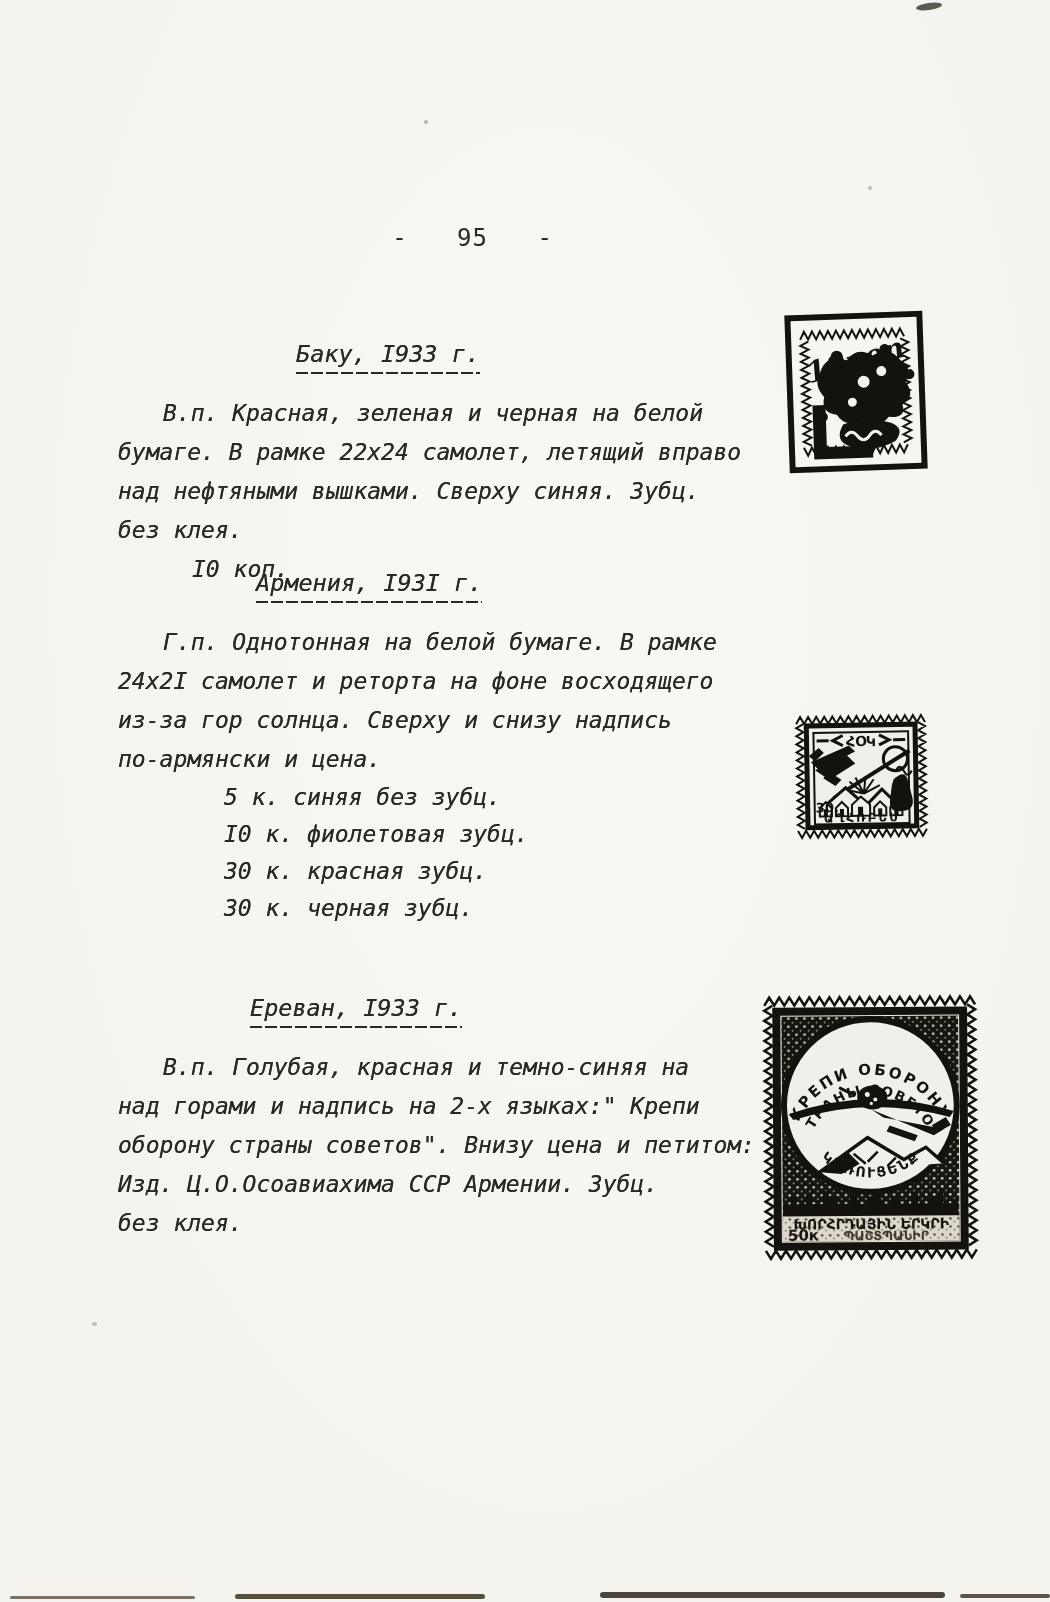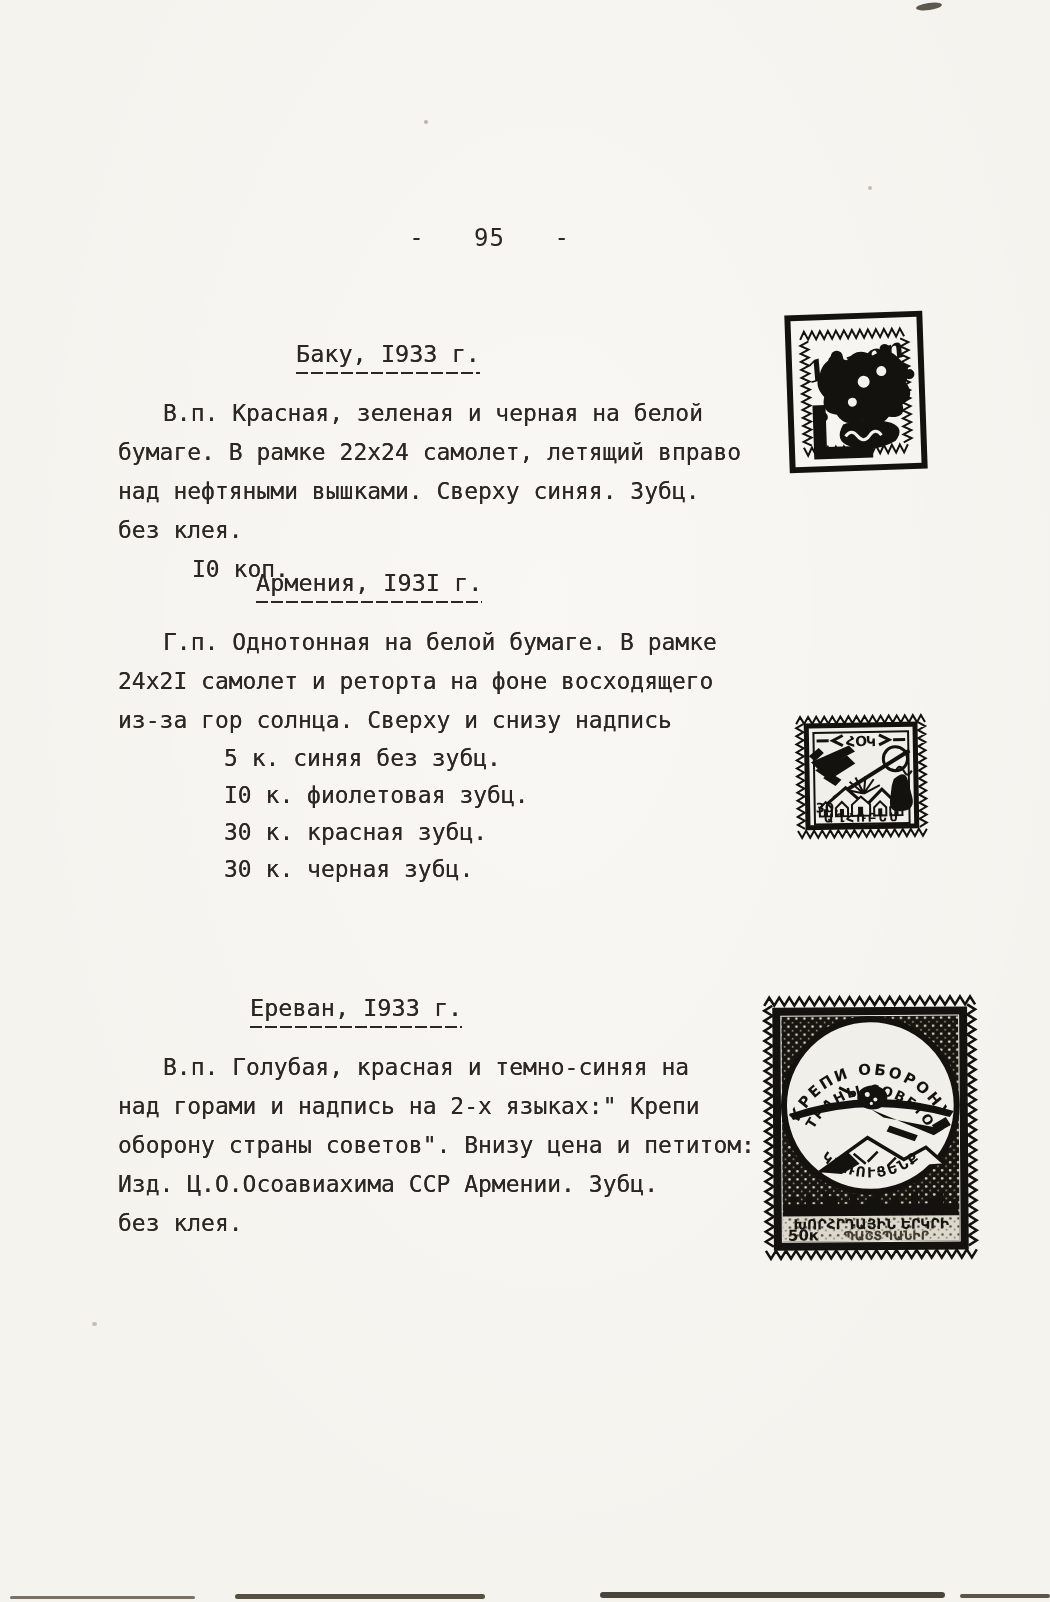"- 95 -" .pagenum { padding-left: 17px -> none }
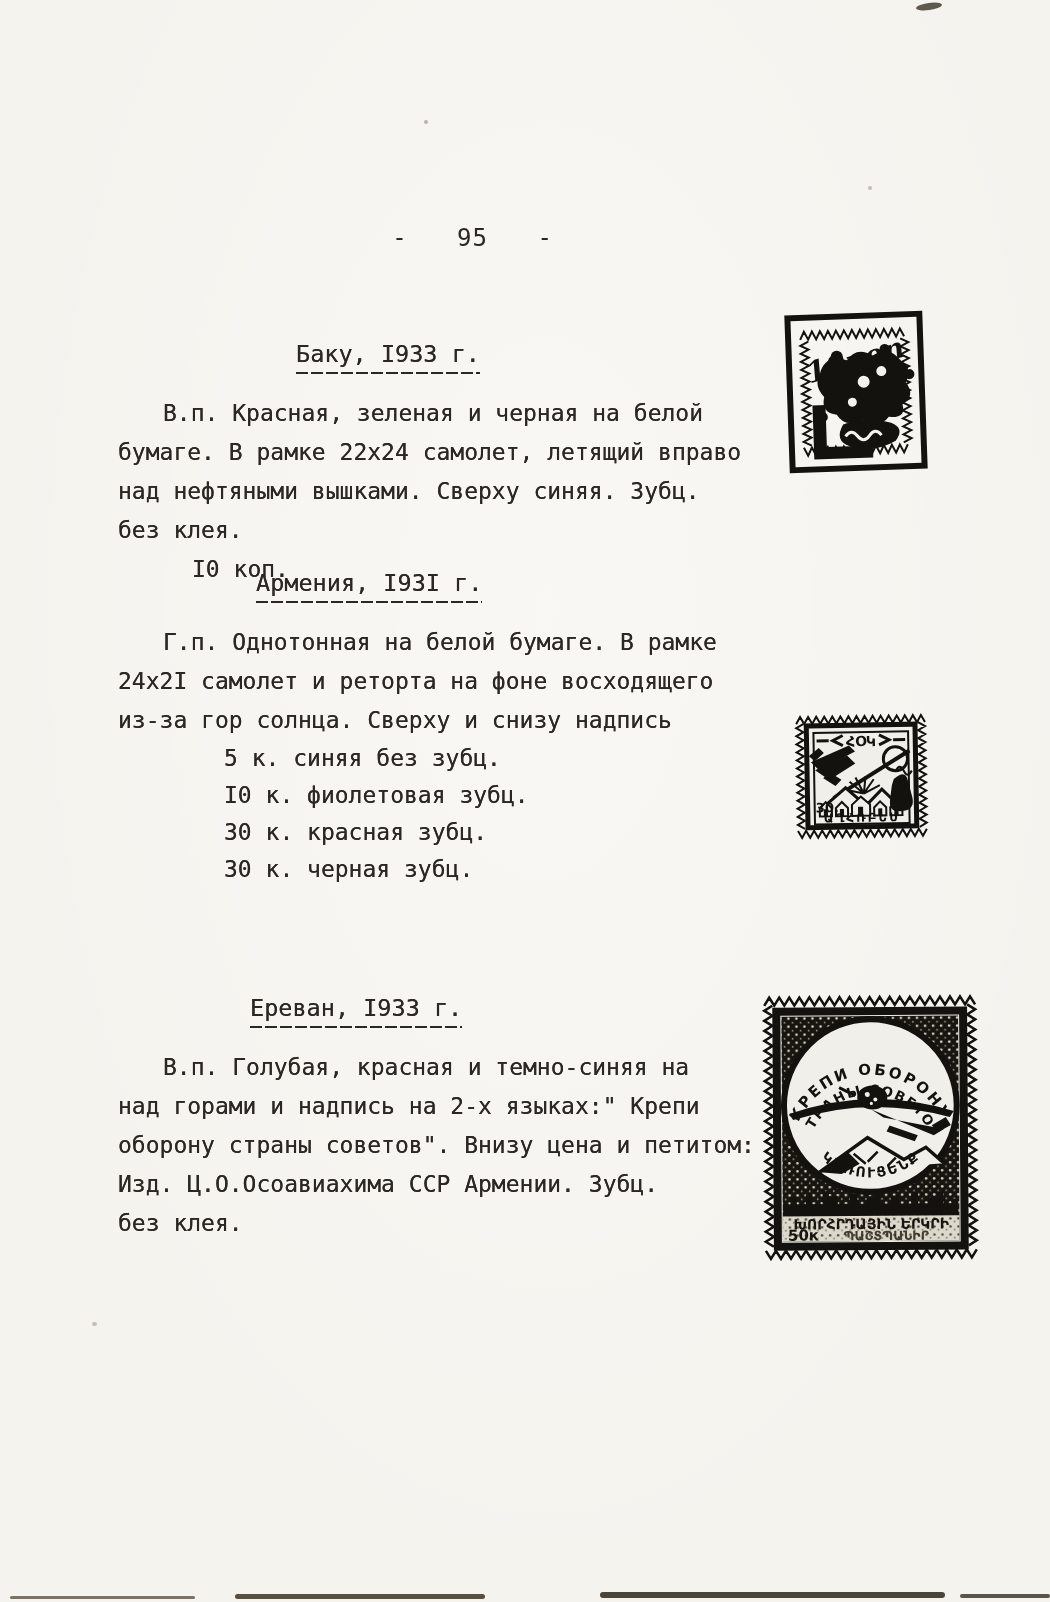"Баку, I933 г." .sec { font-style: none -> italic }
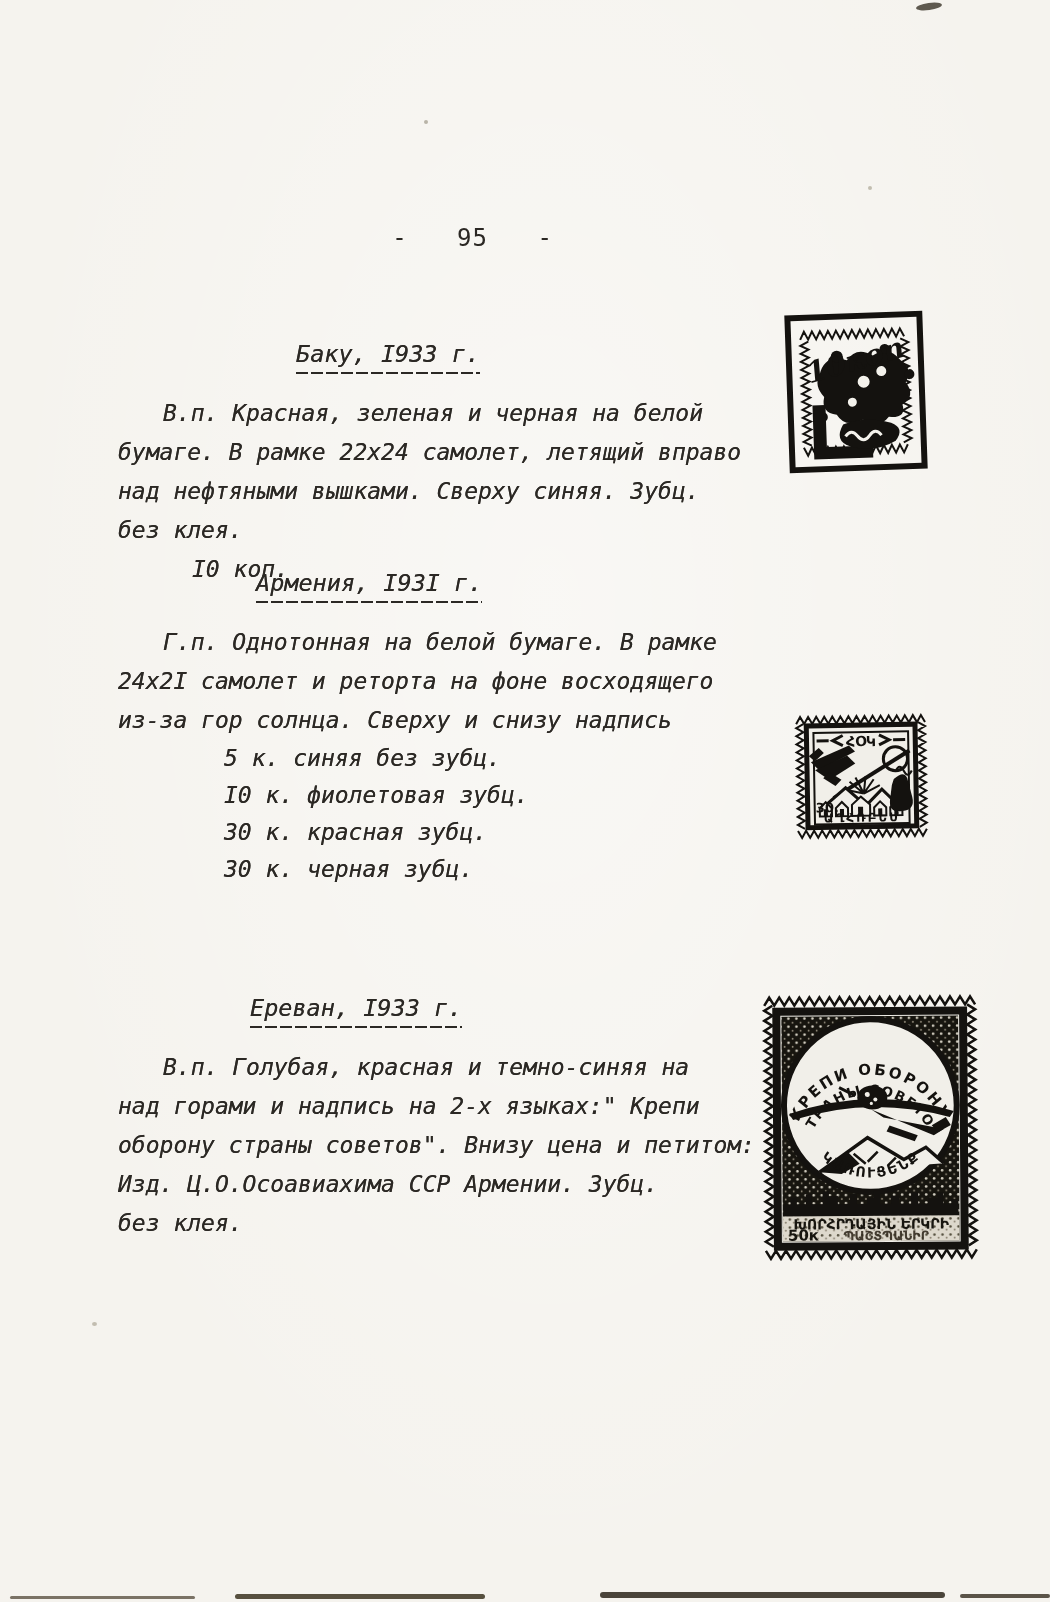"по-армянски и цена." div.ln { html: none -> <div>по-армянски и цена.</div> }
